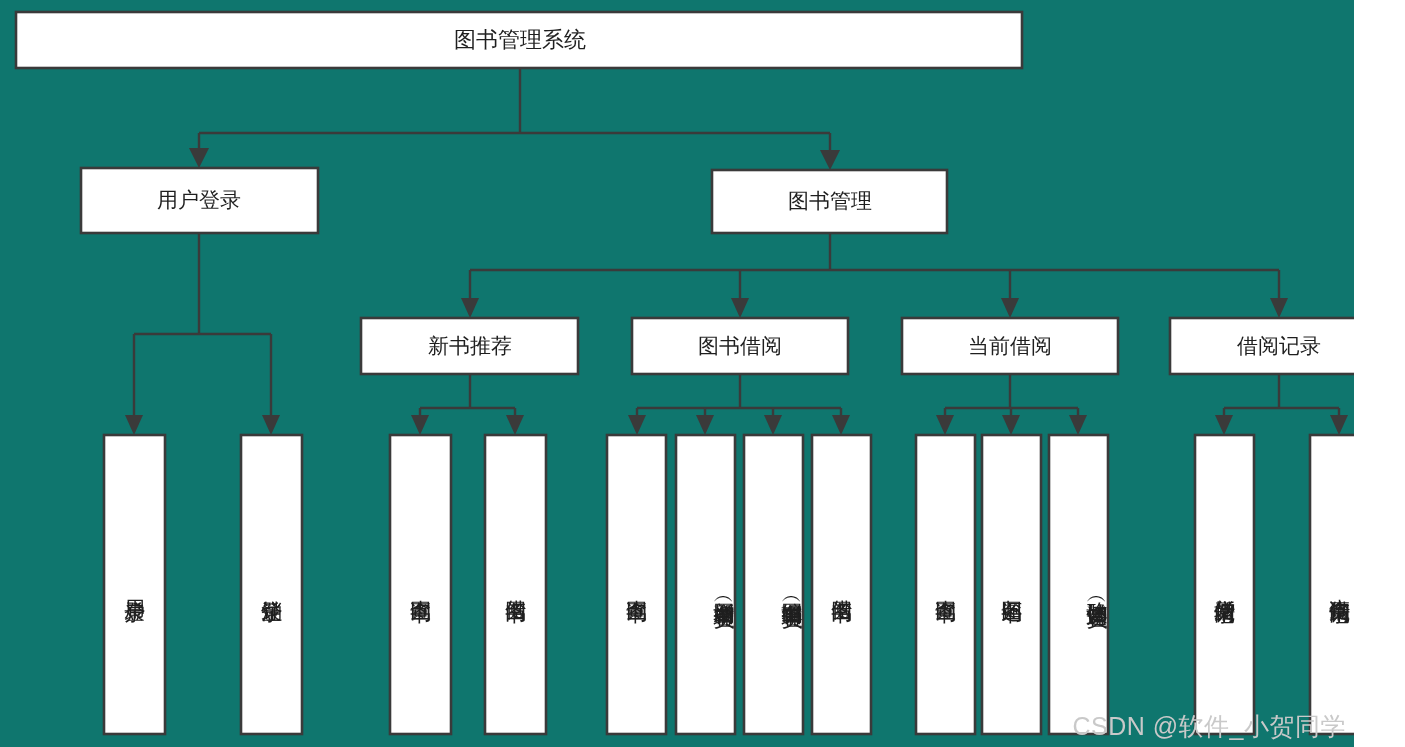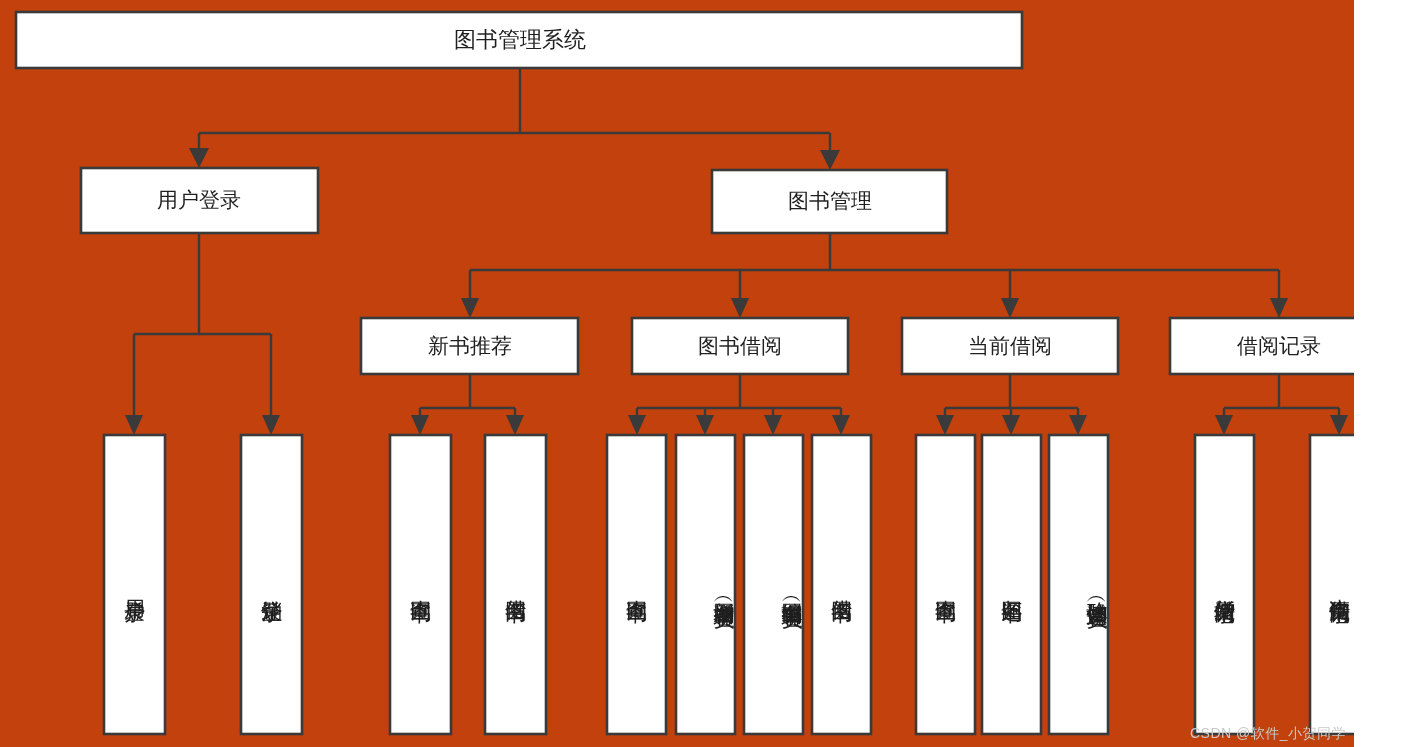"图书管理系统" #stage { background: #c2410c -> #0f766e }
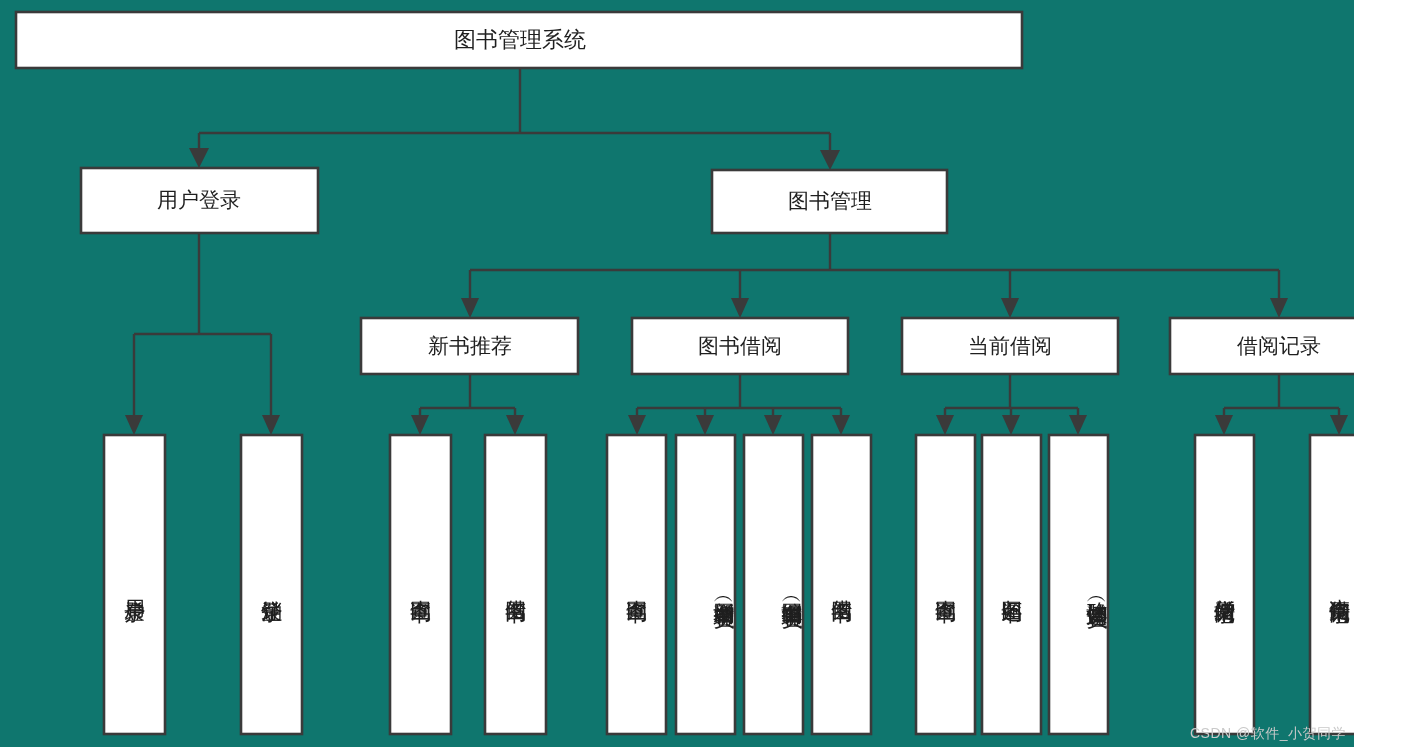"CSDN @软件_小贺同学" #watermark { font-size: 14px -> 25px }
